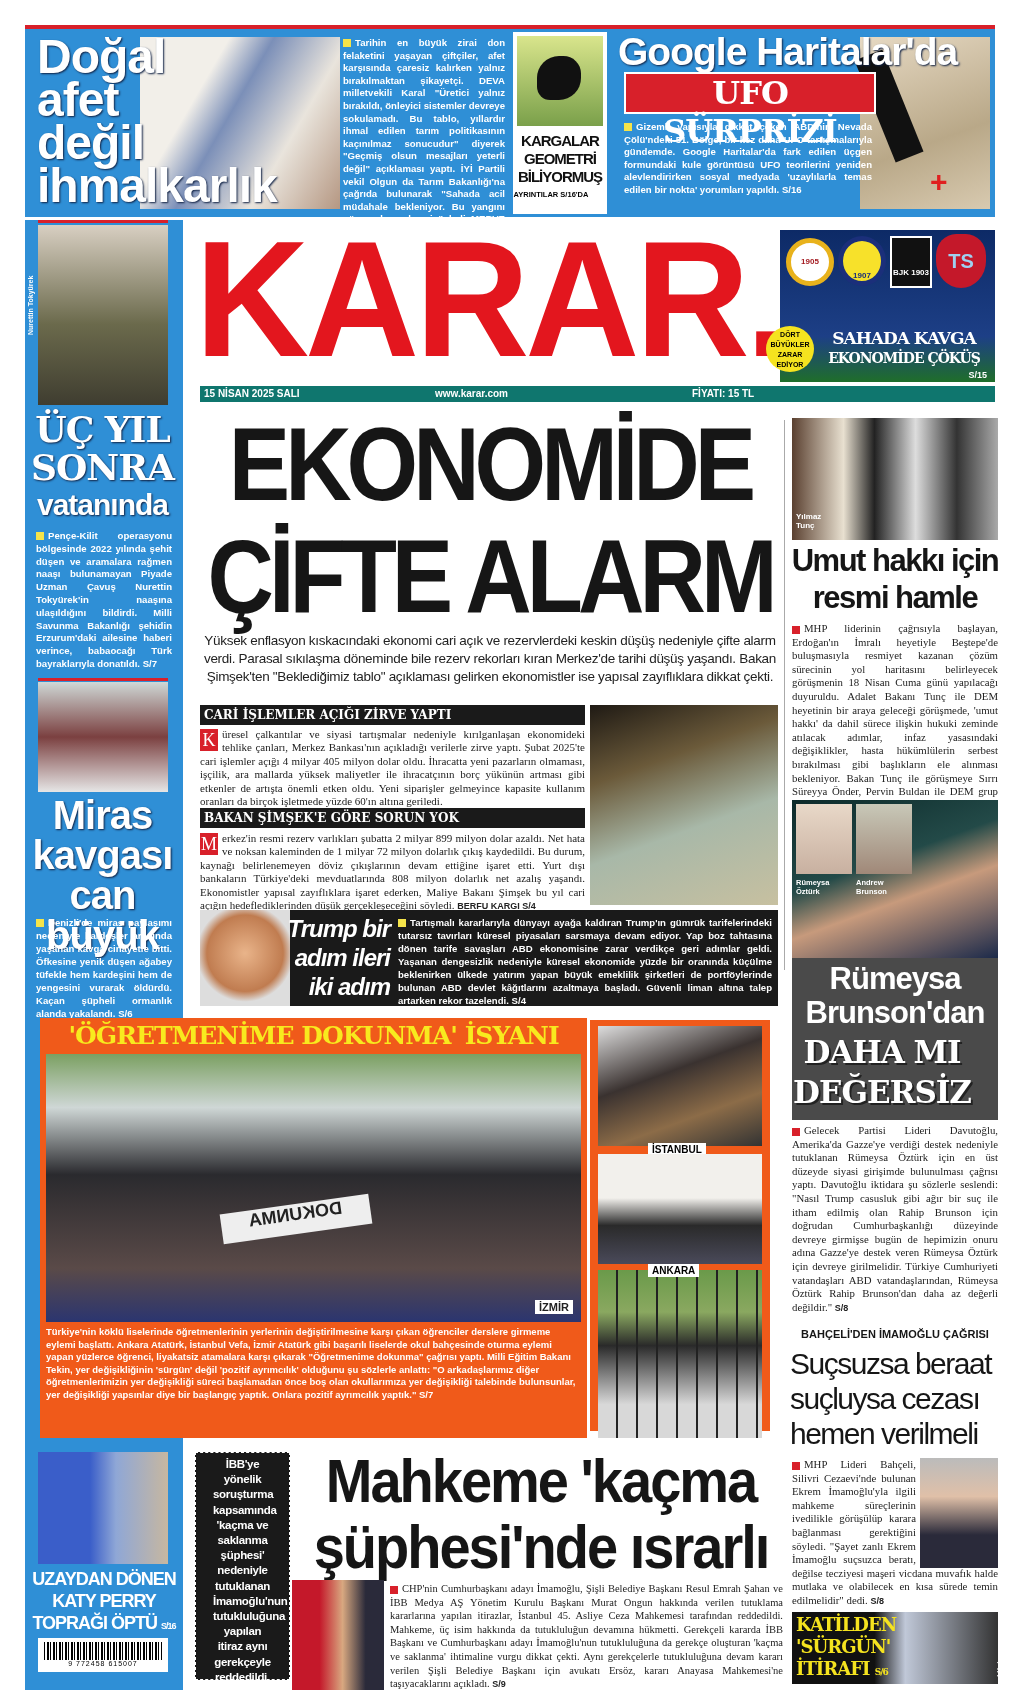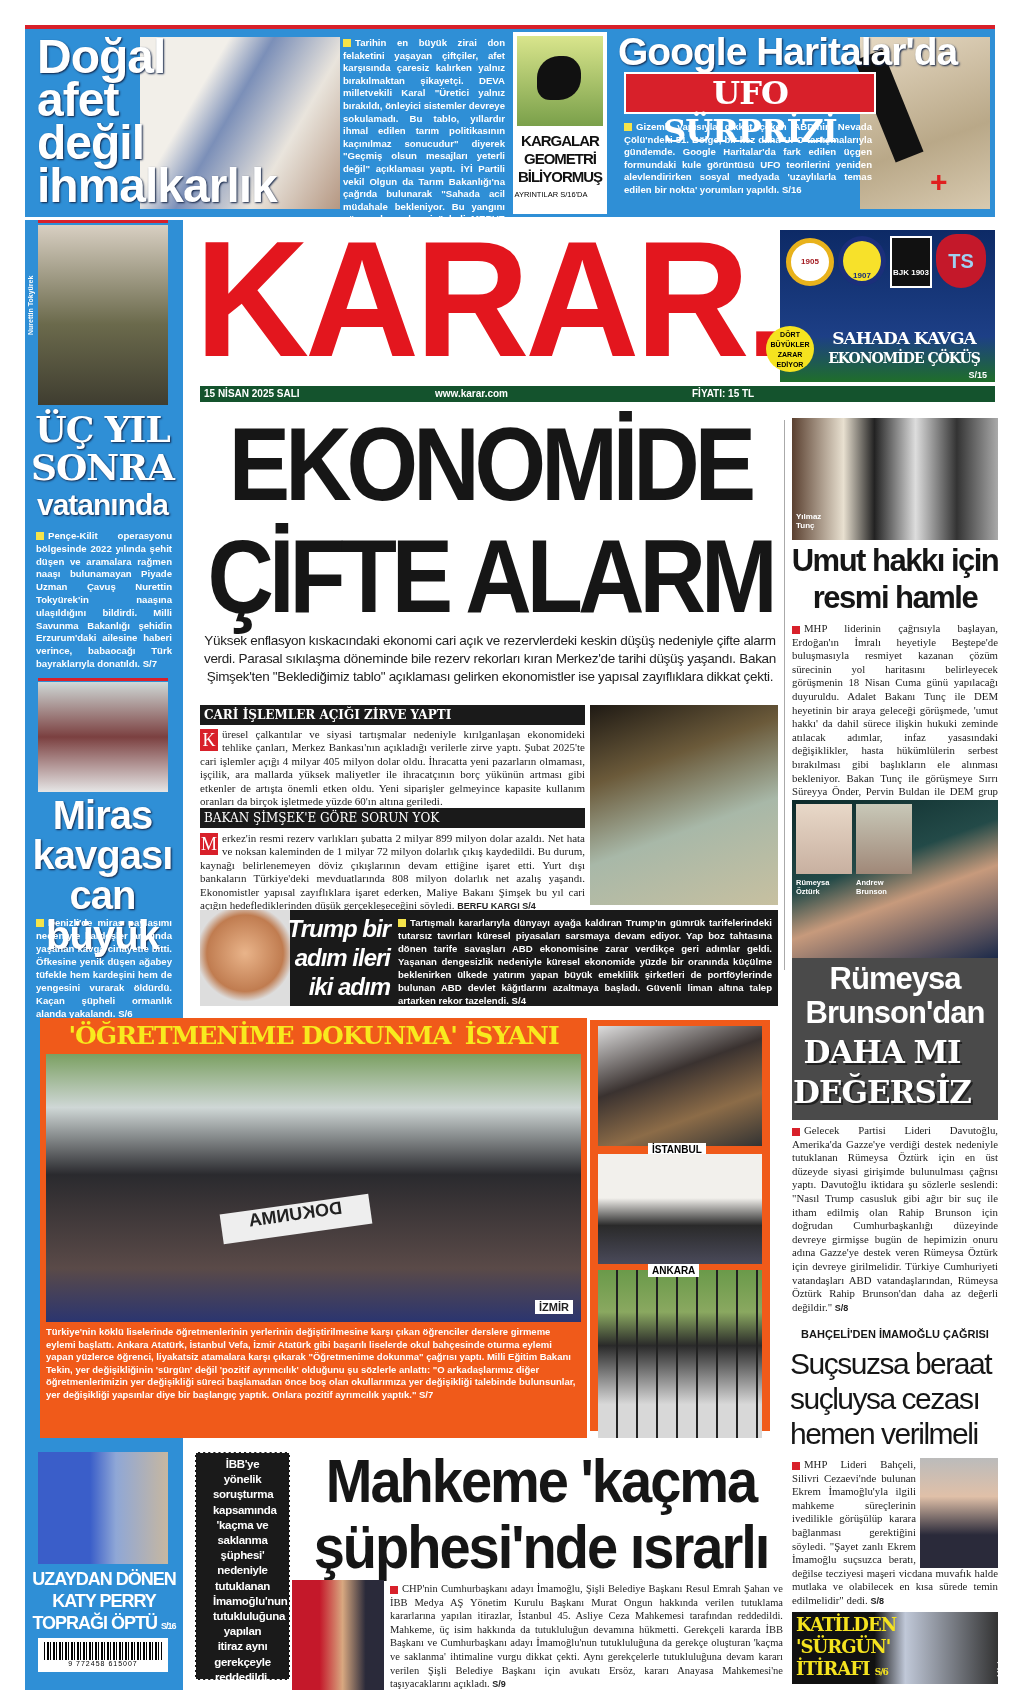"AYRINTILAR S/16'DA" div.abs { font-weight: normal -> bold }
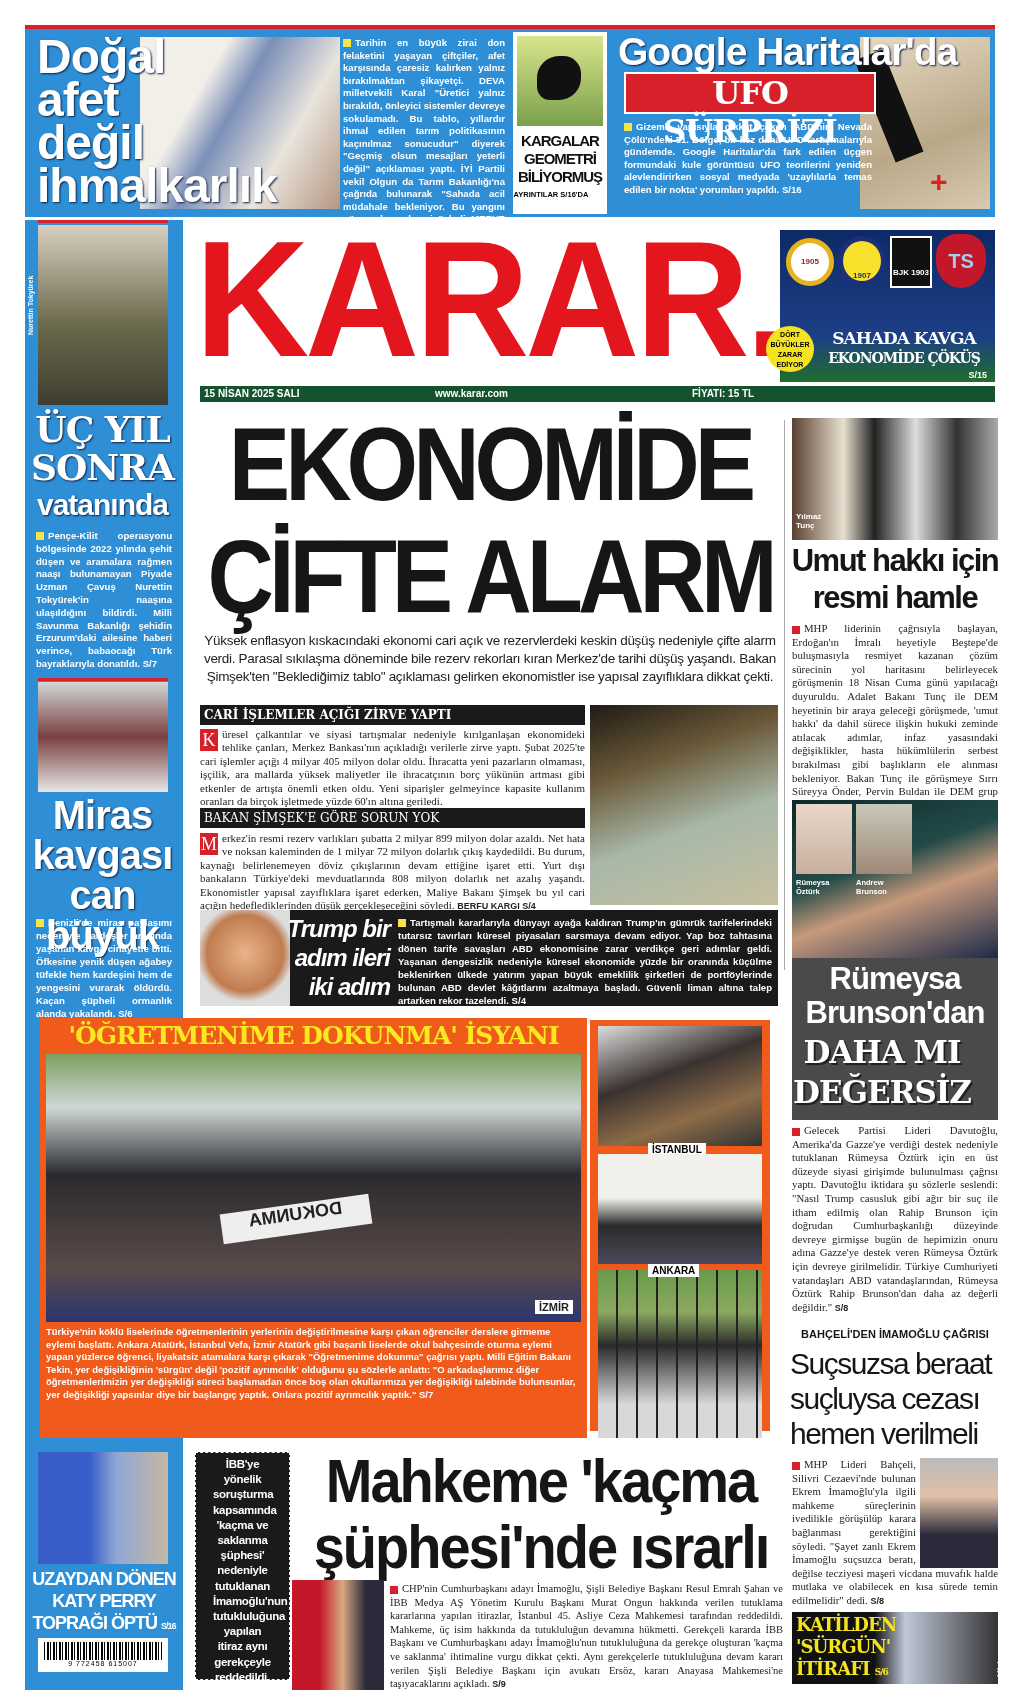"15 NİSAN 2025 SALI" div.abs { background: #14532d -> #0f766e }
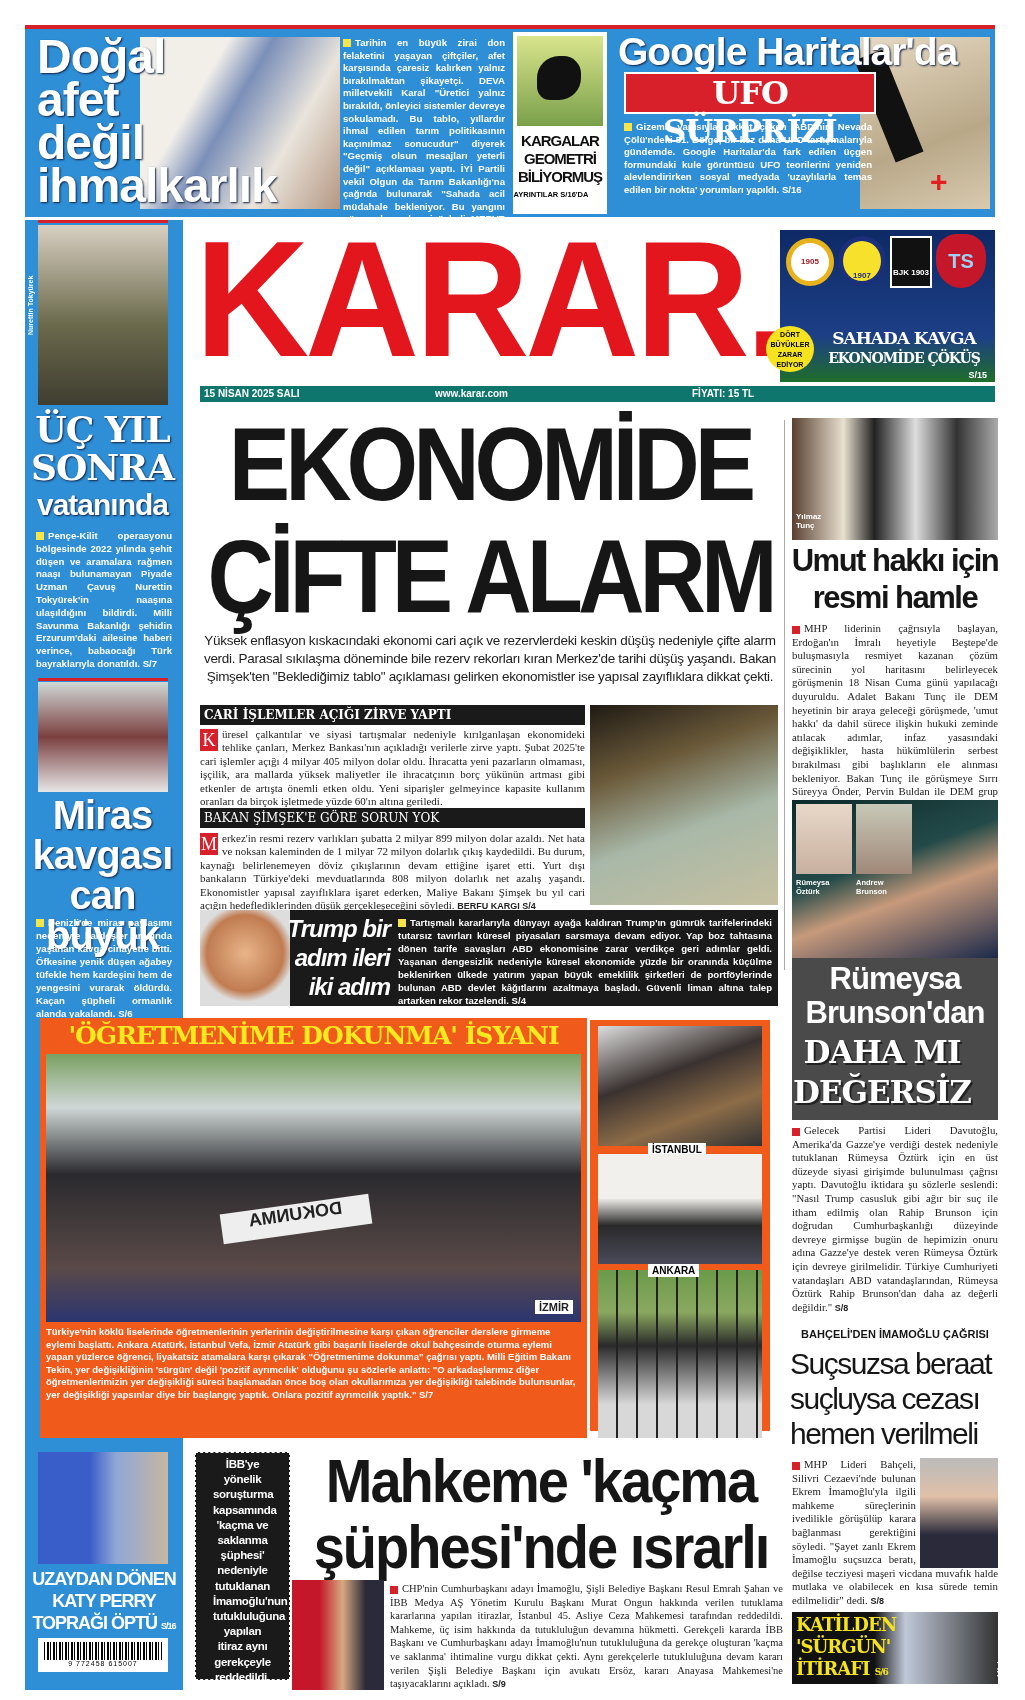"BAKAN ŞİMŞEK'E GÖRE SORUN YOK" div.abs { font-weight: normal -> bold }
